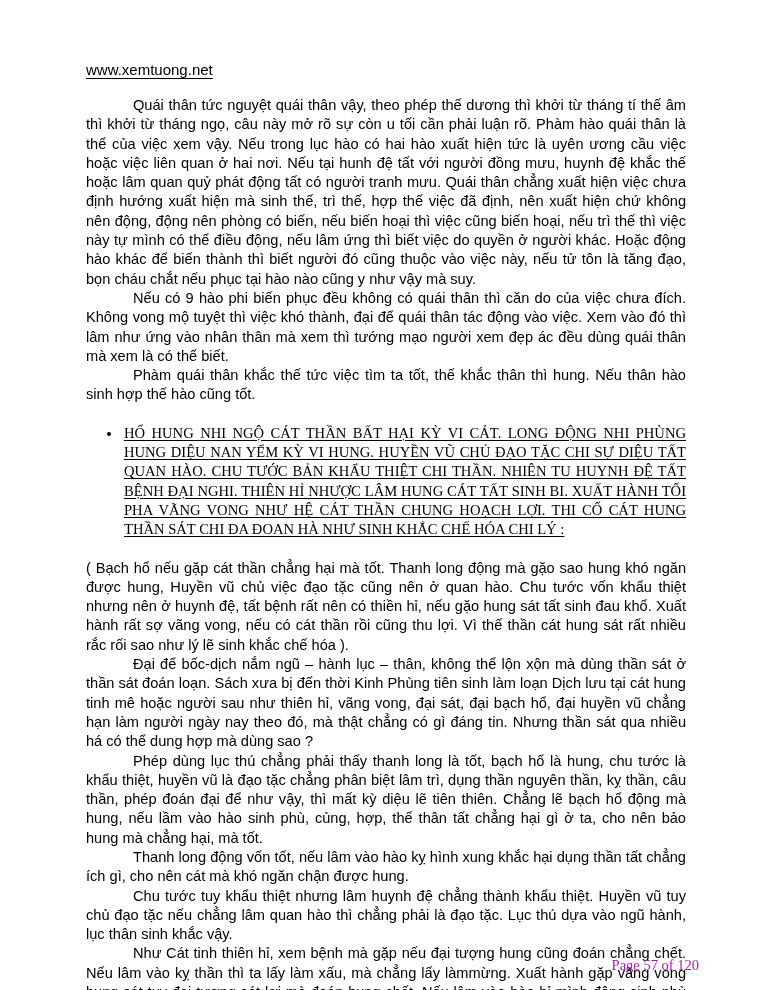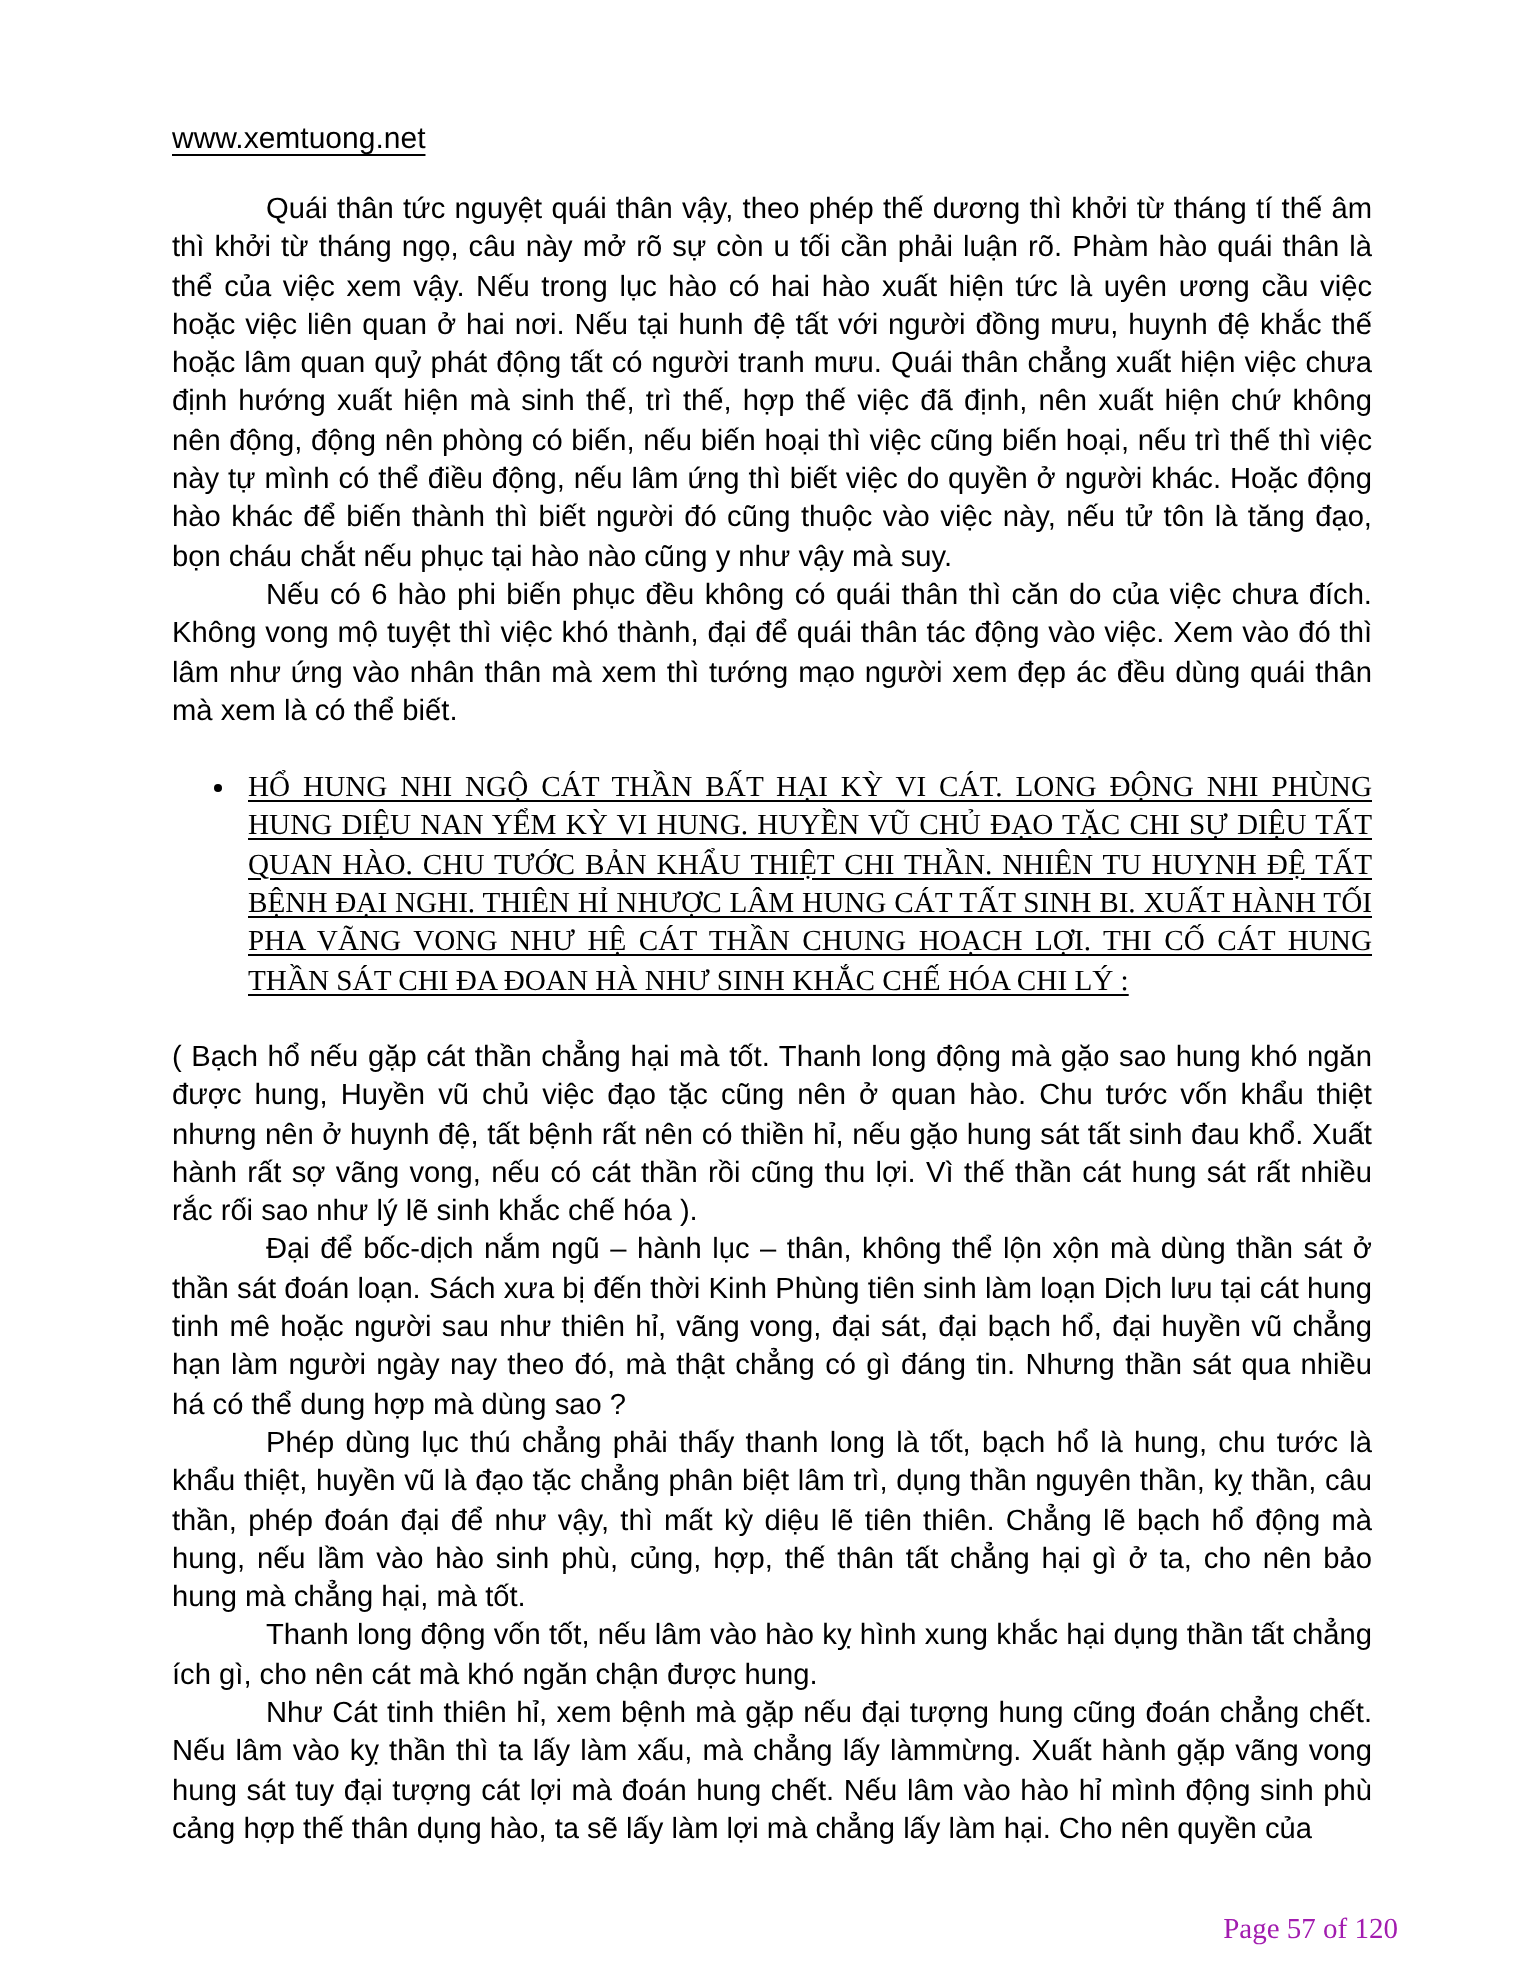"Nếu có 6 hào phi" p.indent { text: 6 -> 9 }
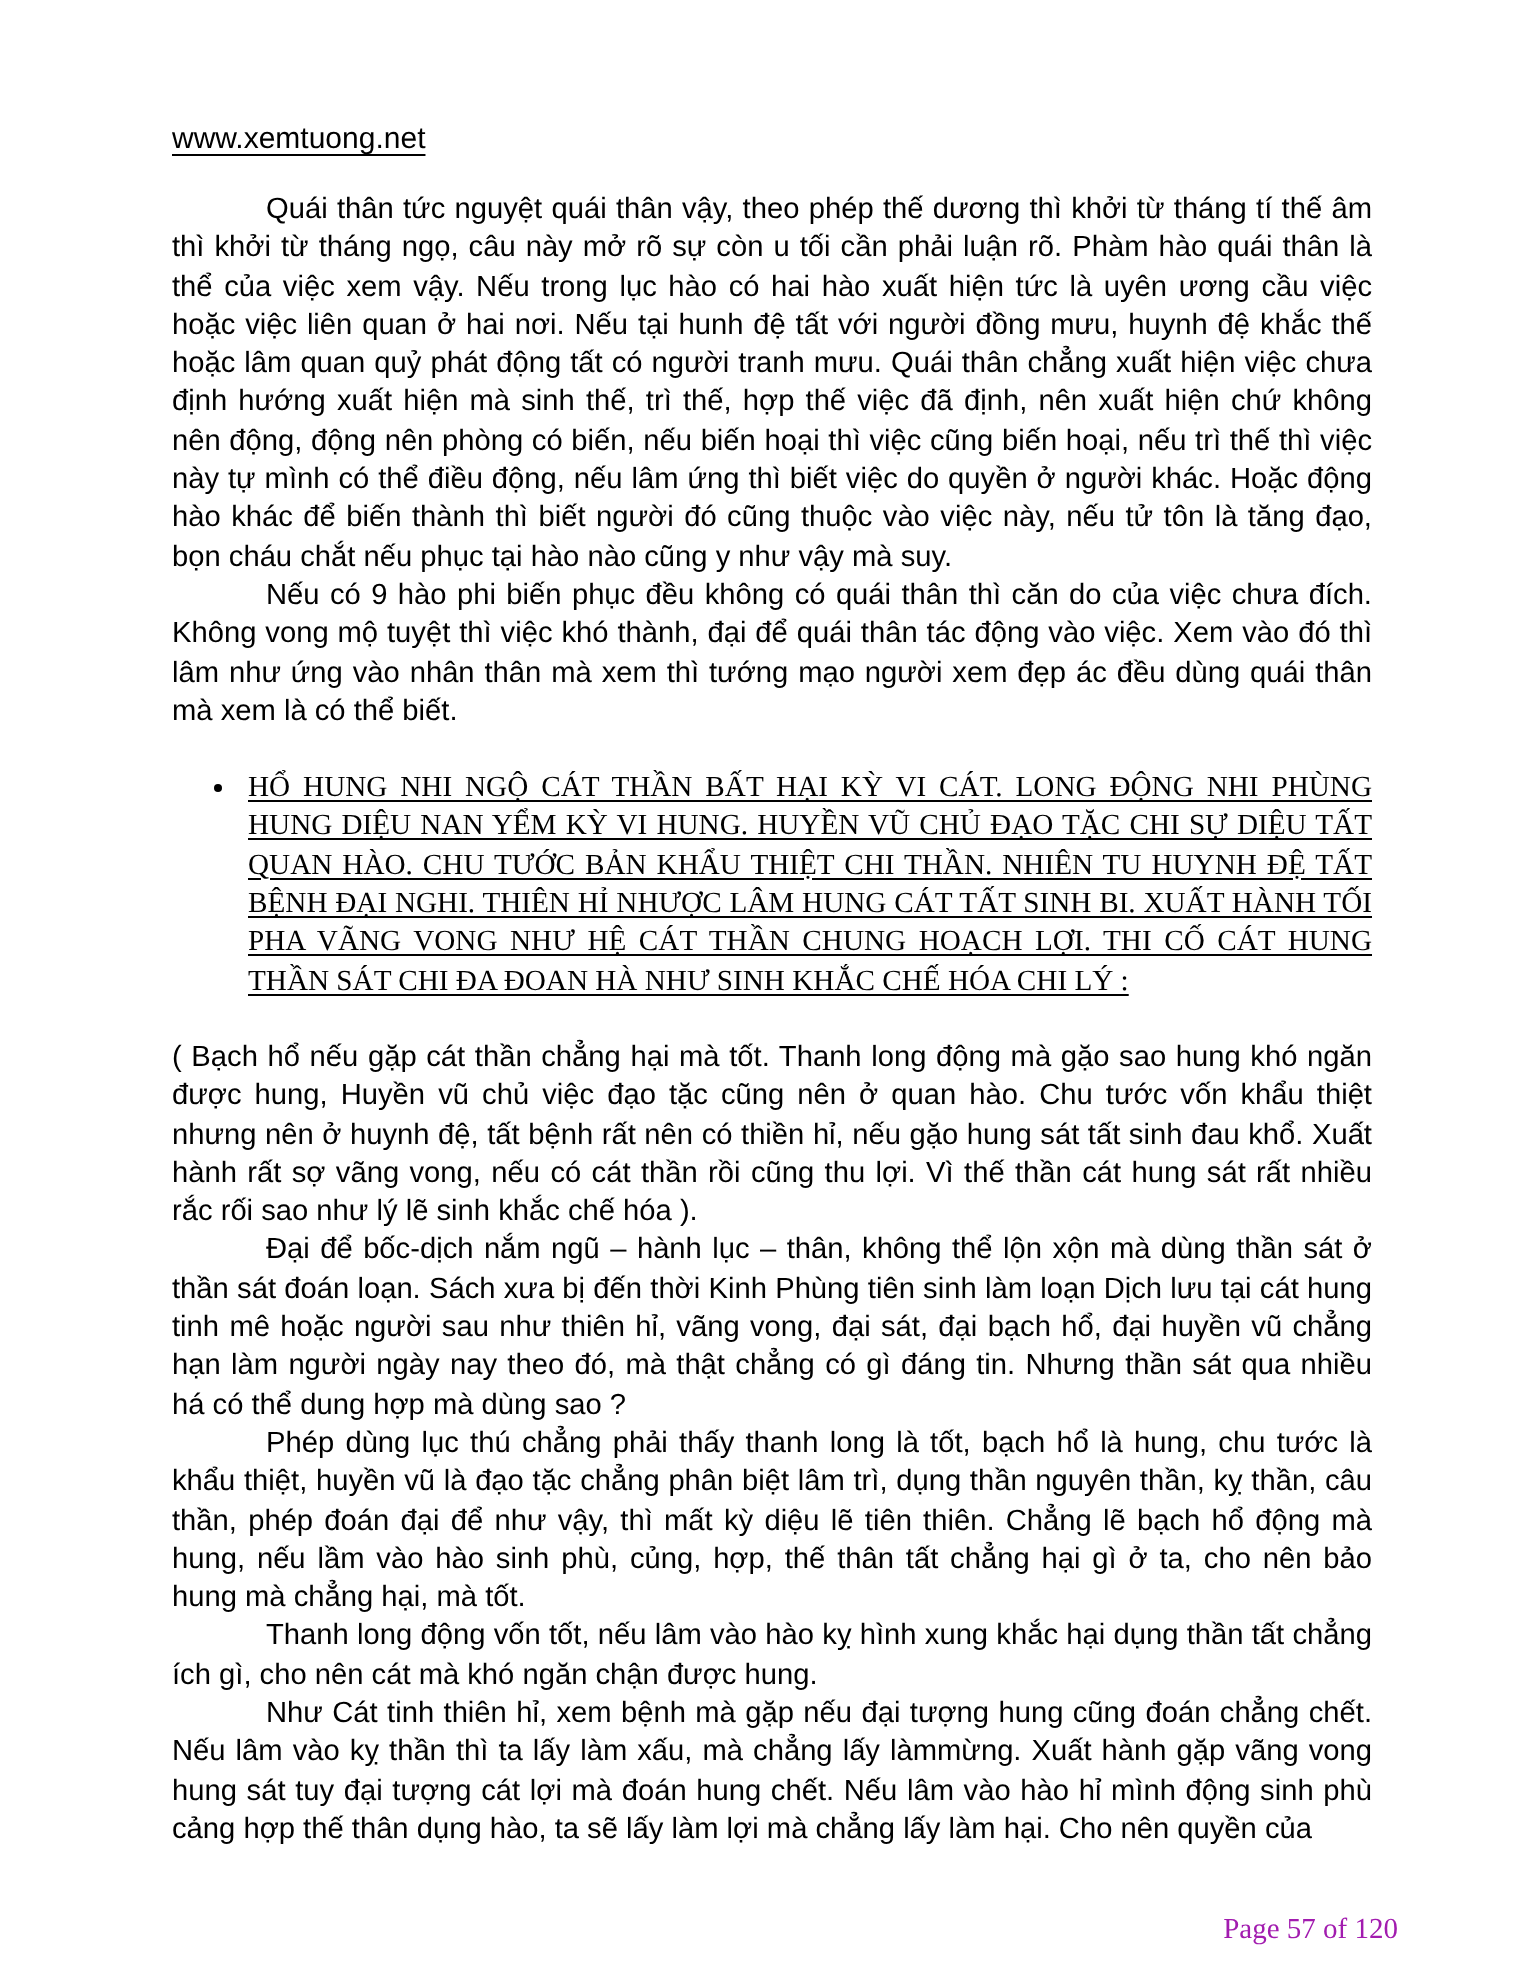"Phàm quái thân khắc thế" p.indent { html: none -> <p>Phàm quái thân khắc thế tức việc tìm ta tốt, thế khắc thân thì hung. Nếu thân hào sinh hợp thế hào cũng tốt.</p> }
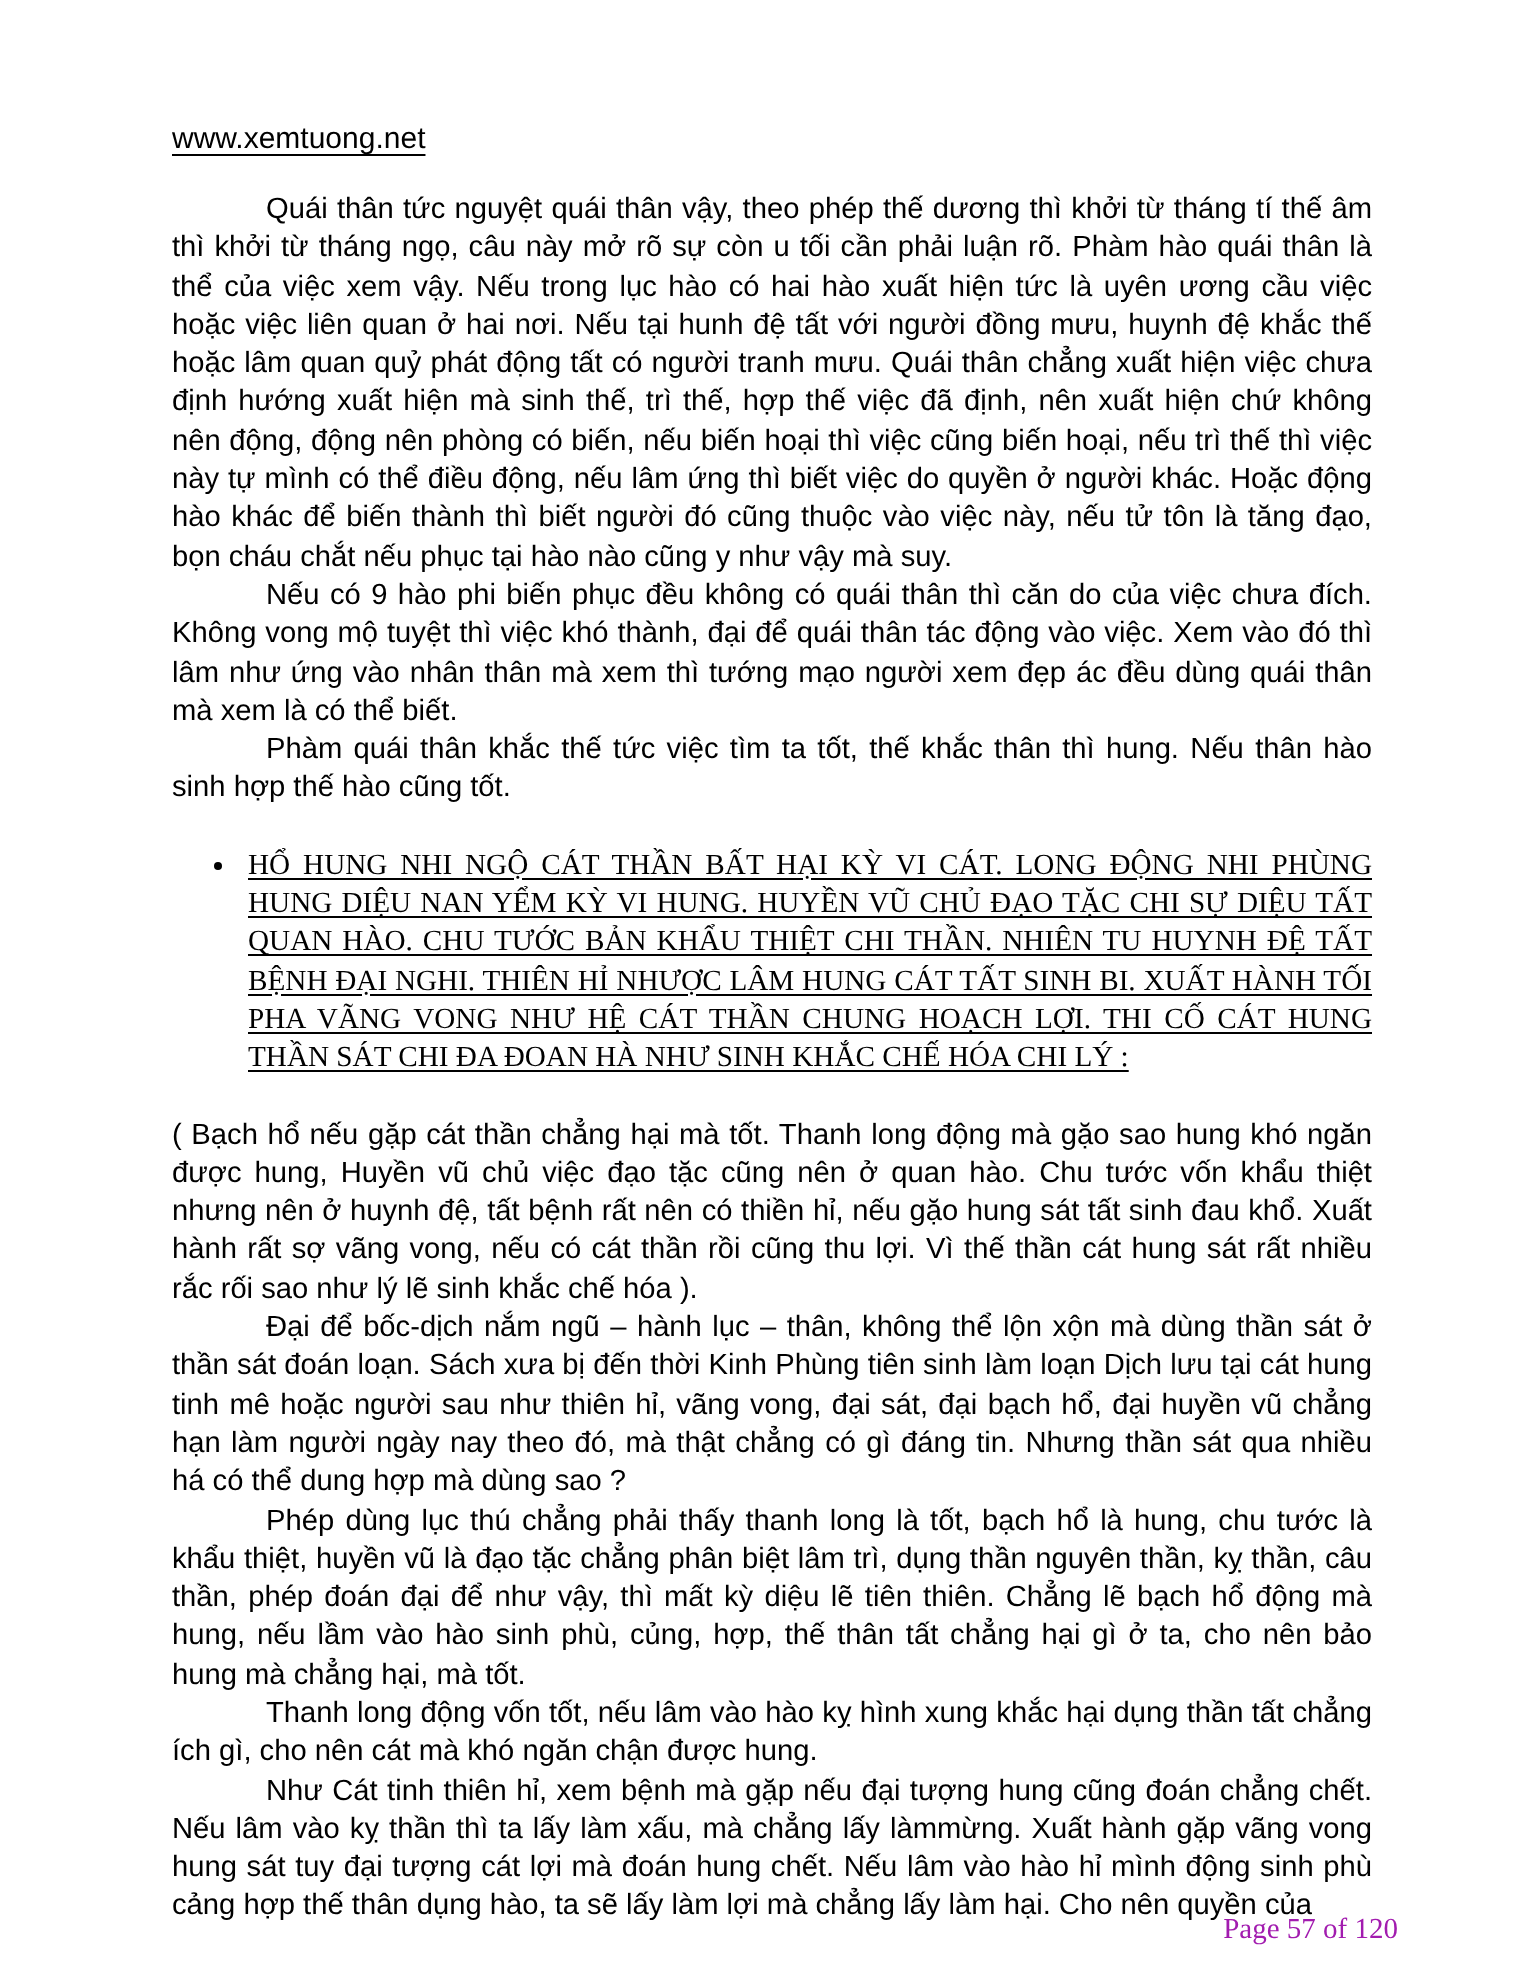"Chu tước tuy khẩu thiệt" p.indent { html: none -> <p>Chu tước tuy khẩu thiệt nhưng lâm huynh đệ chẳng thành khẩu thiệt. Huyền vũ tuy chủ đạo tặc nếu chẳng lâm quan hào thì chẳng phải là đạo tặc. Lục thú dựa vào ngũ hành, lục thân sinh khắc vậy.</p> }
